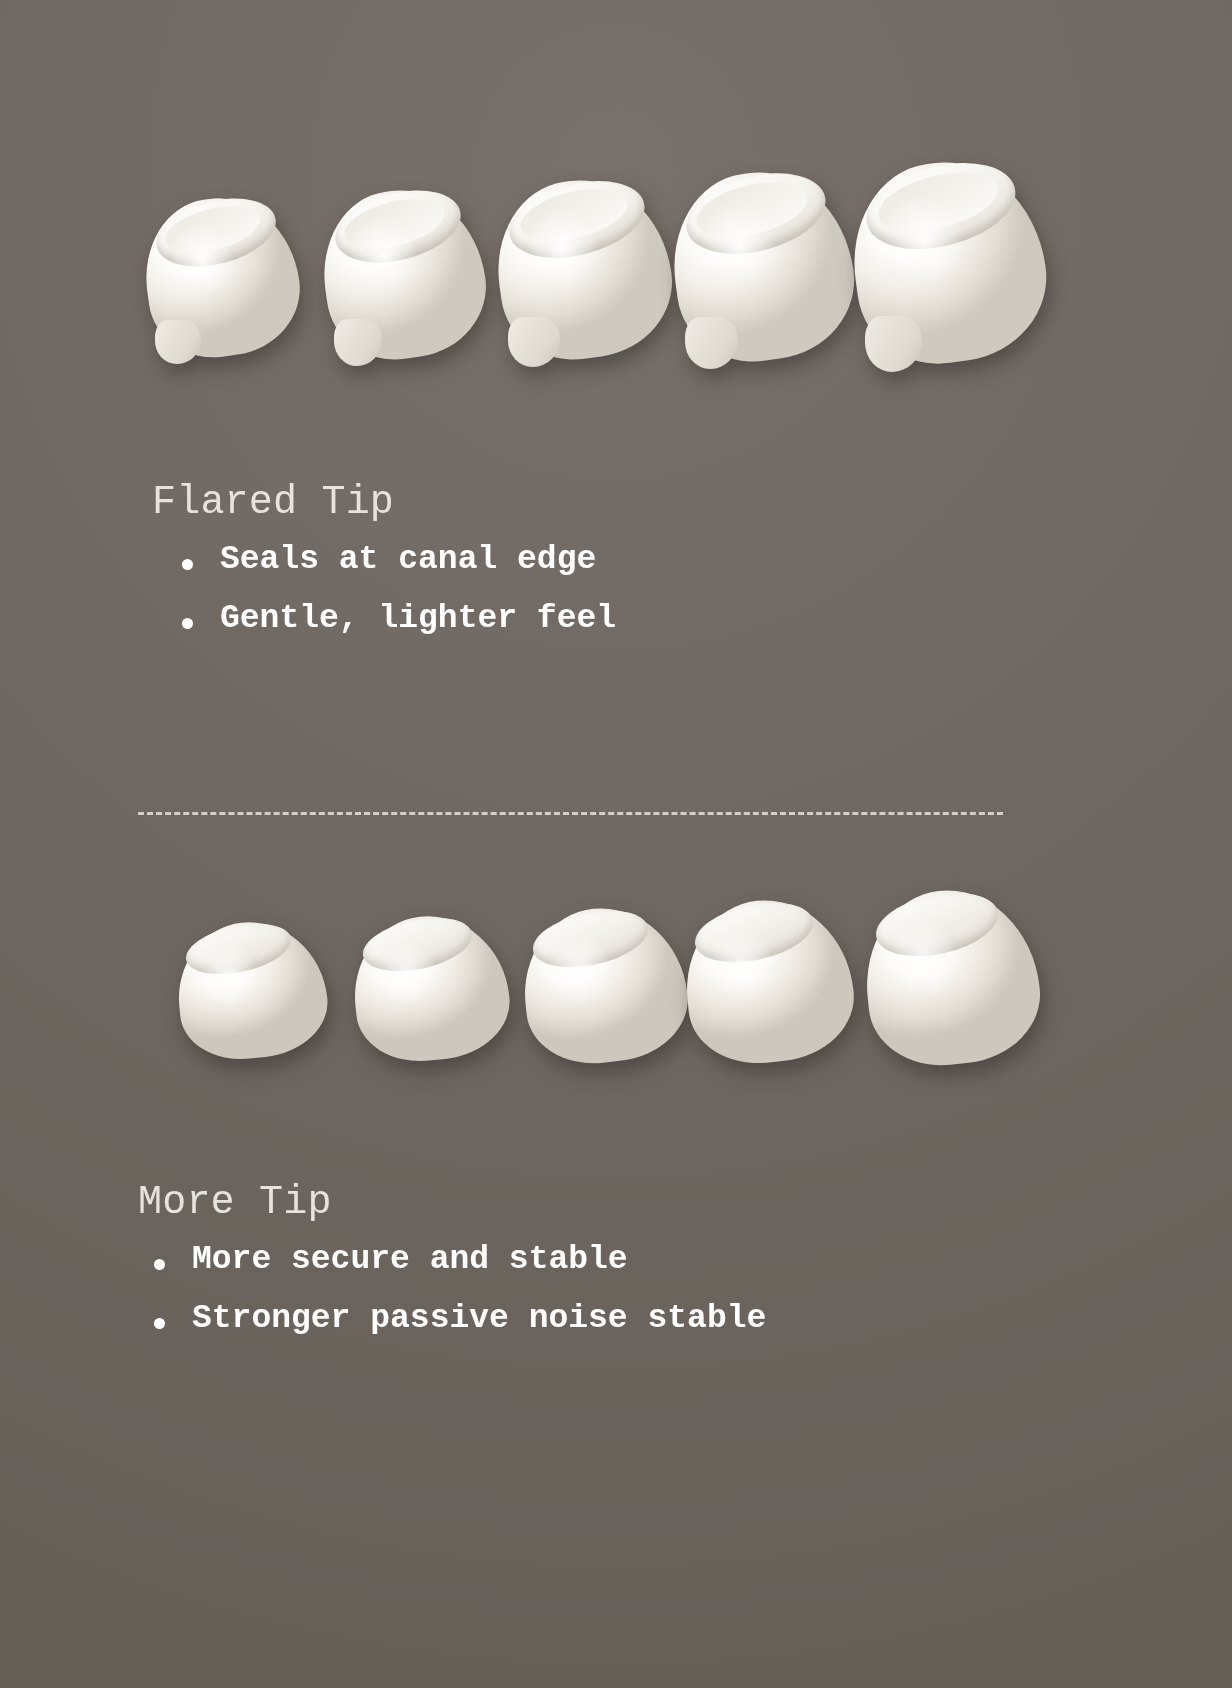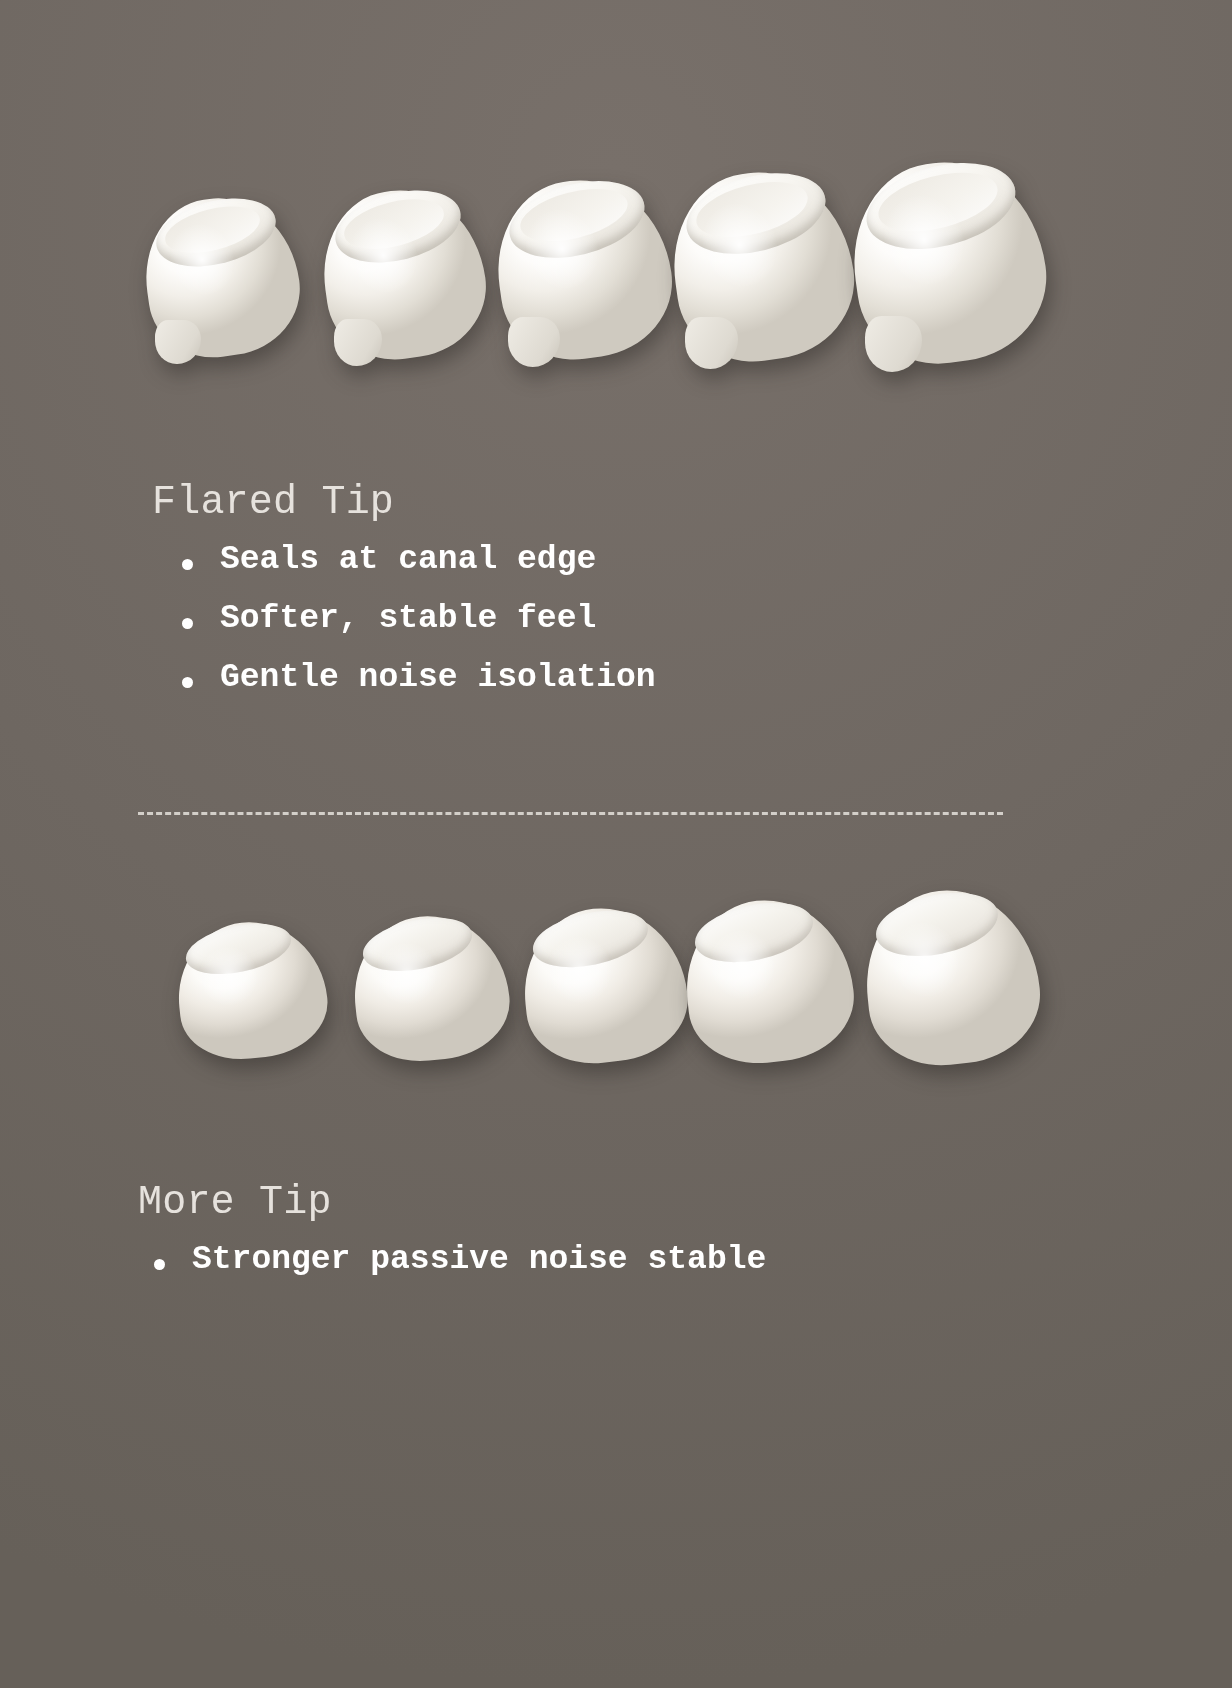"Softer, stable feel" li { text: Softer, stable -> Gentle, lighter }
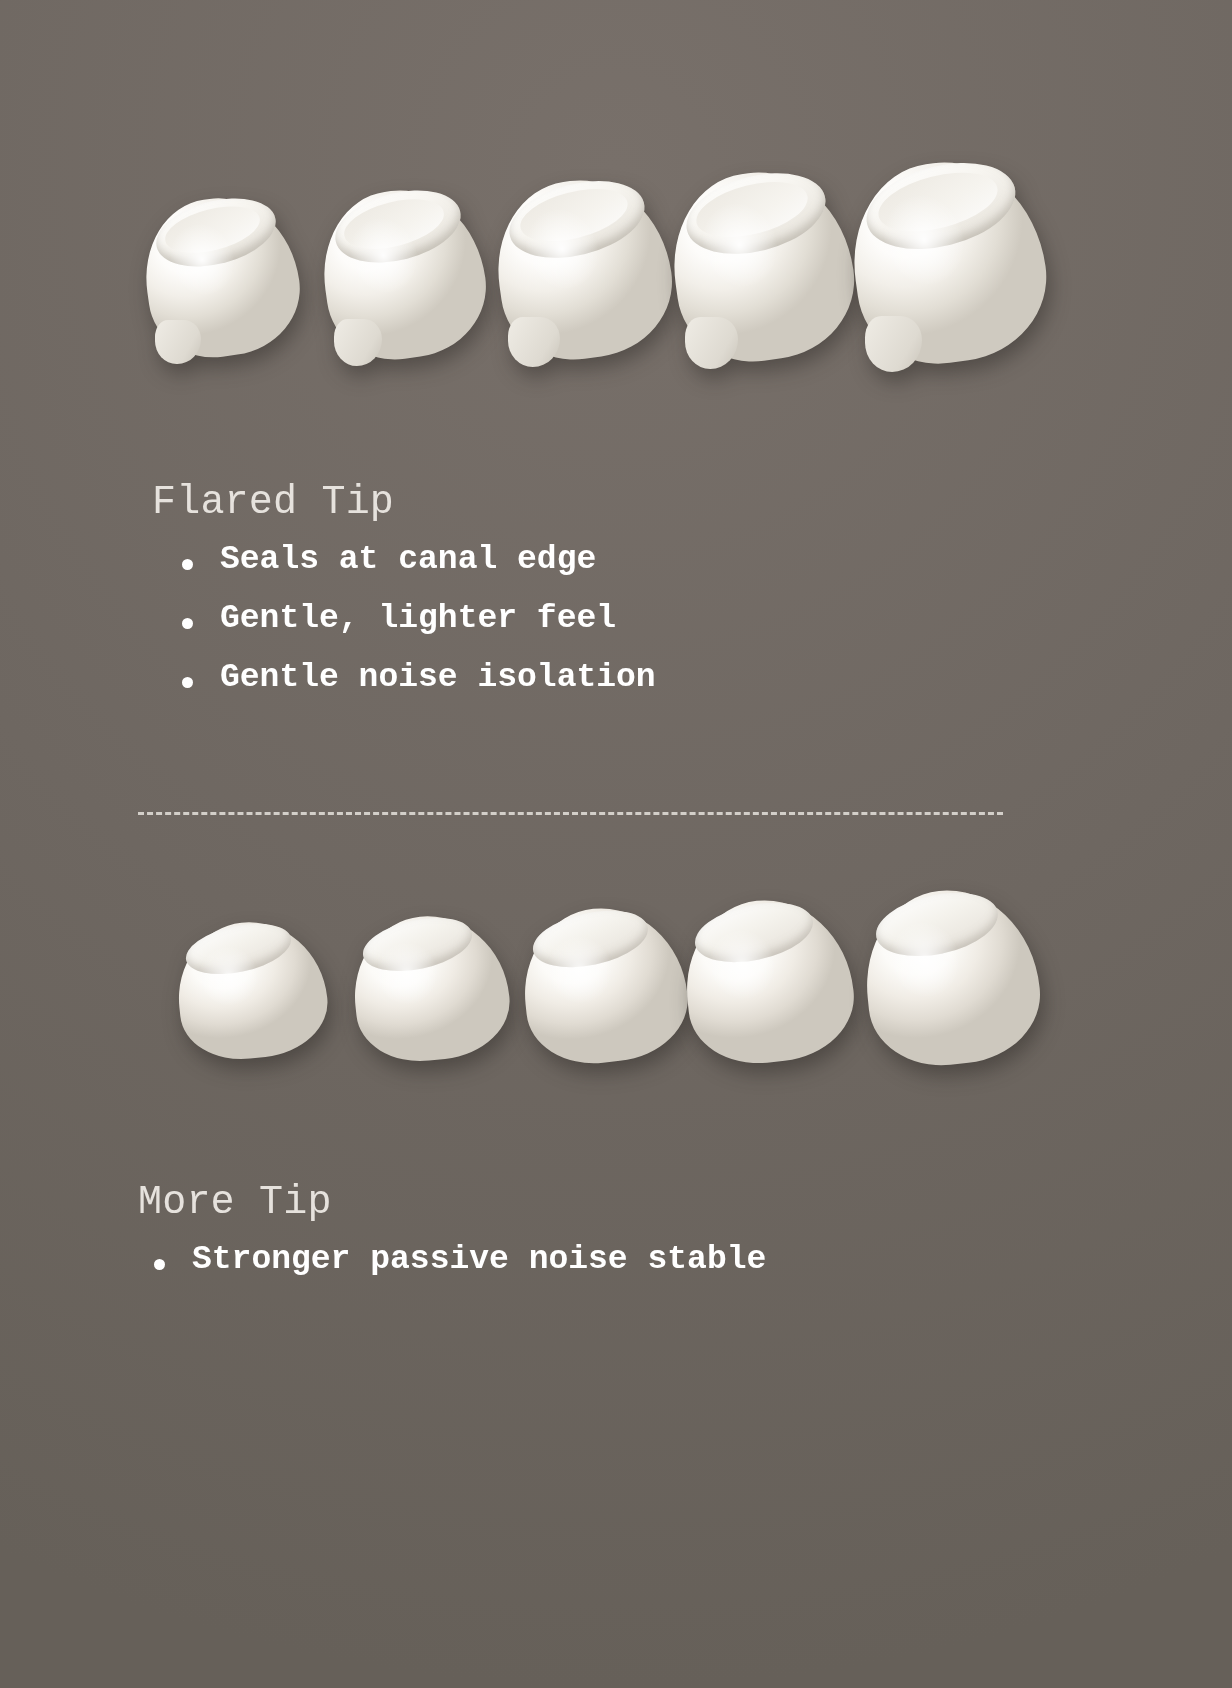"Gentle noise isolation" li { html: <li>Gentle noise isolation</li> -> none }
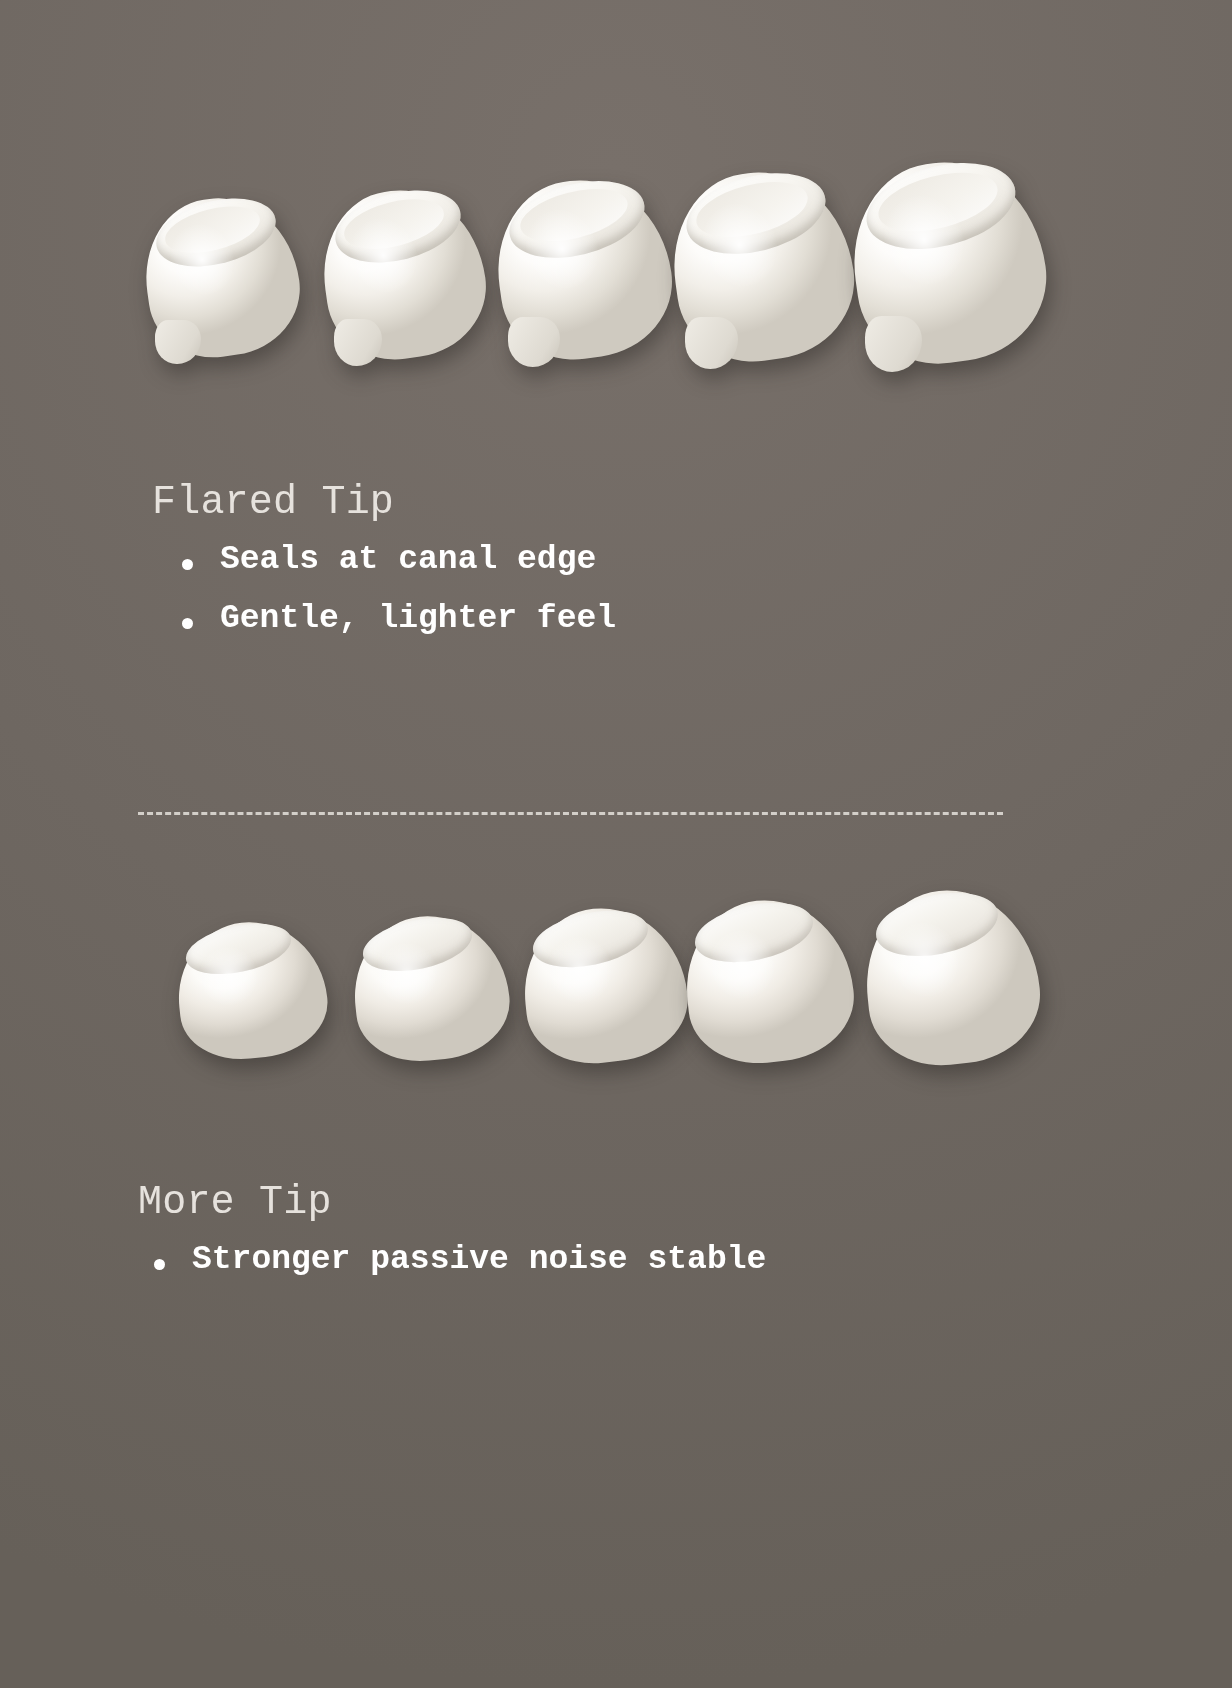"More secure and stable" li { html: none -> <li>More secure and stable</li> }
